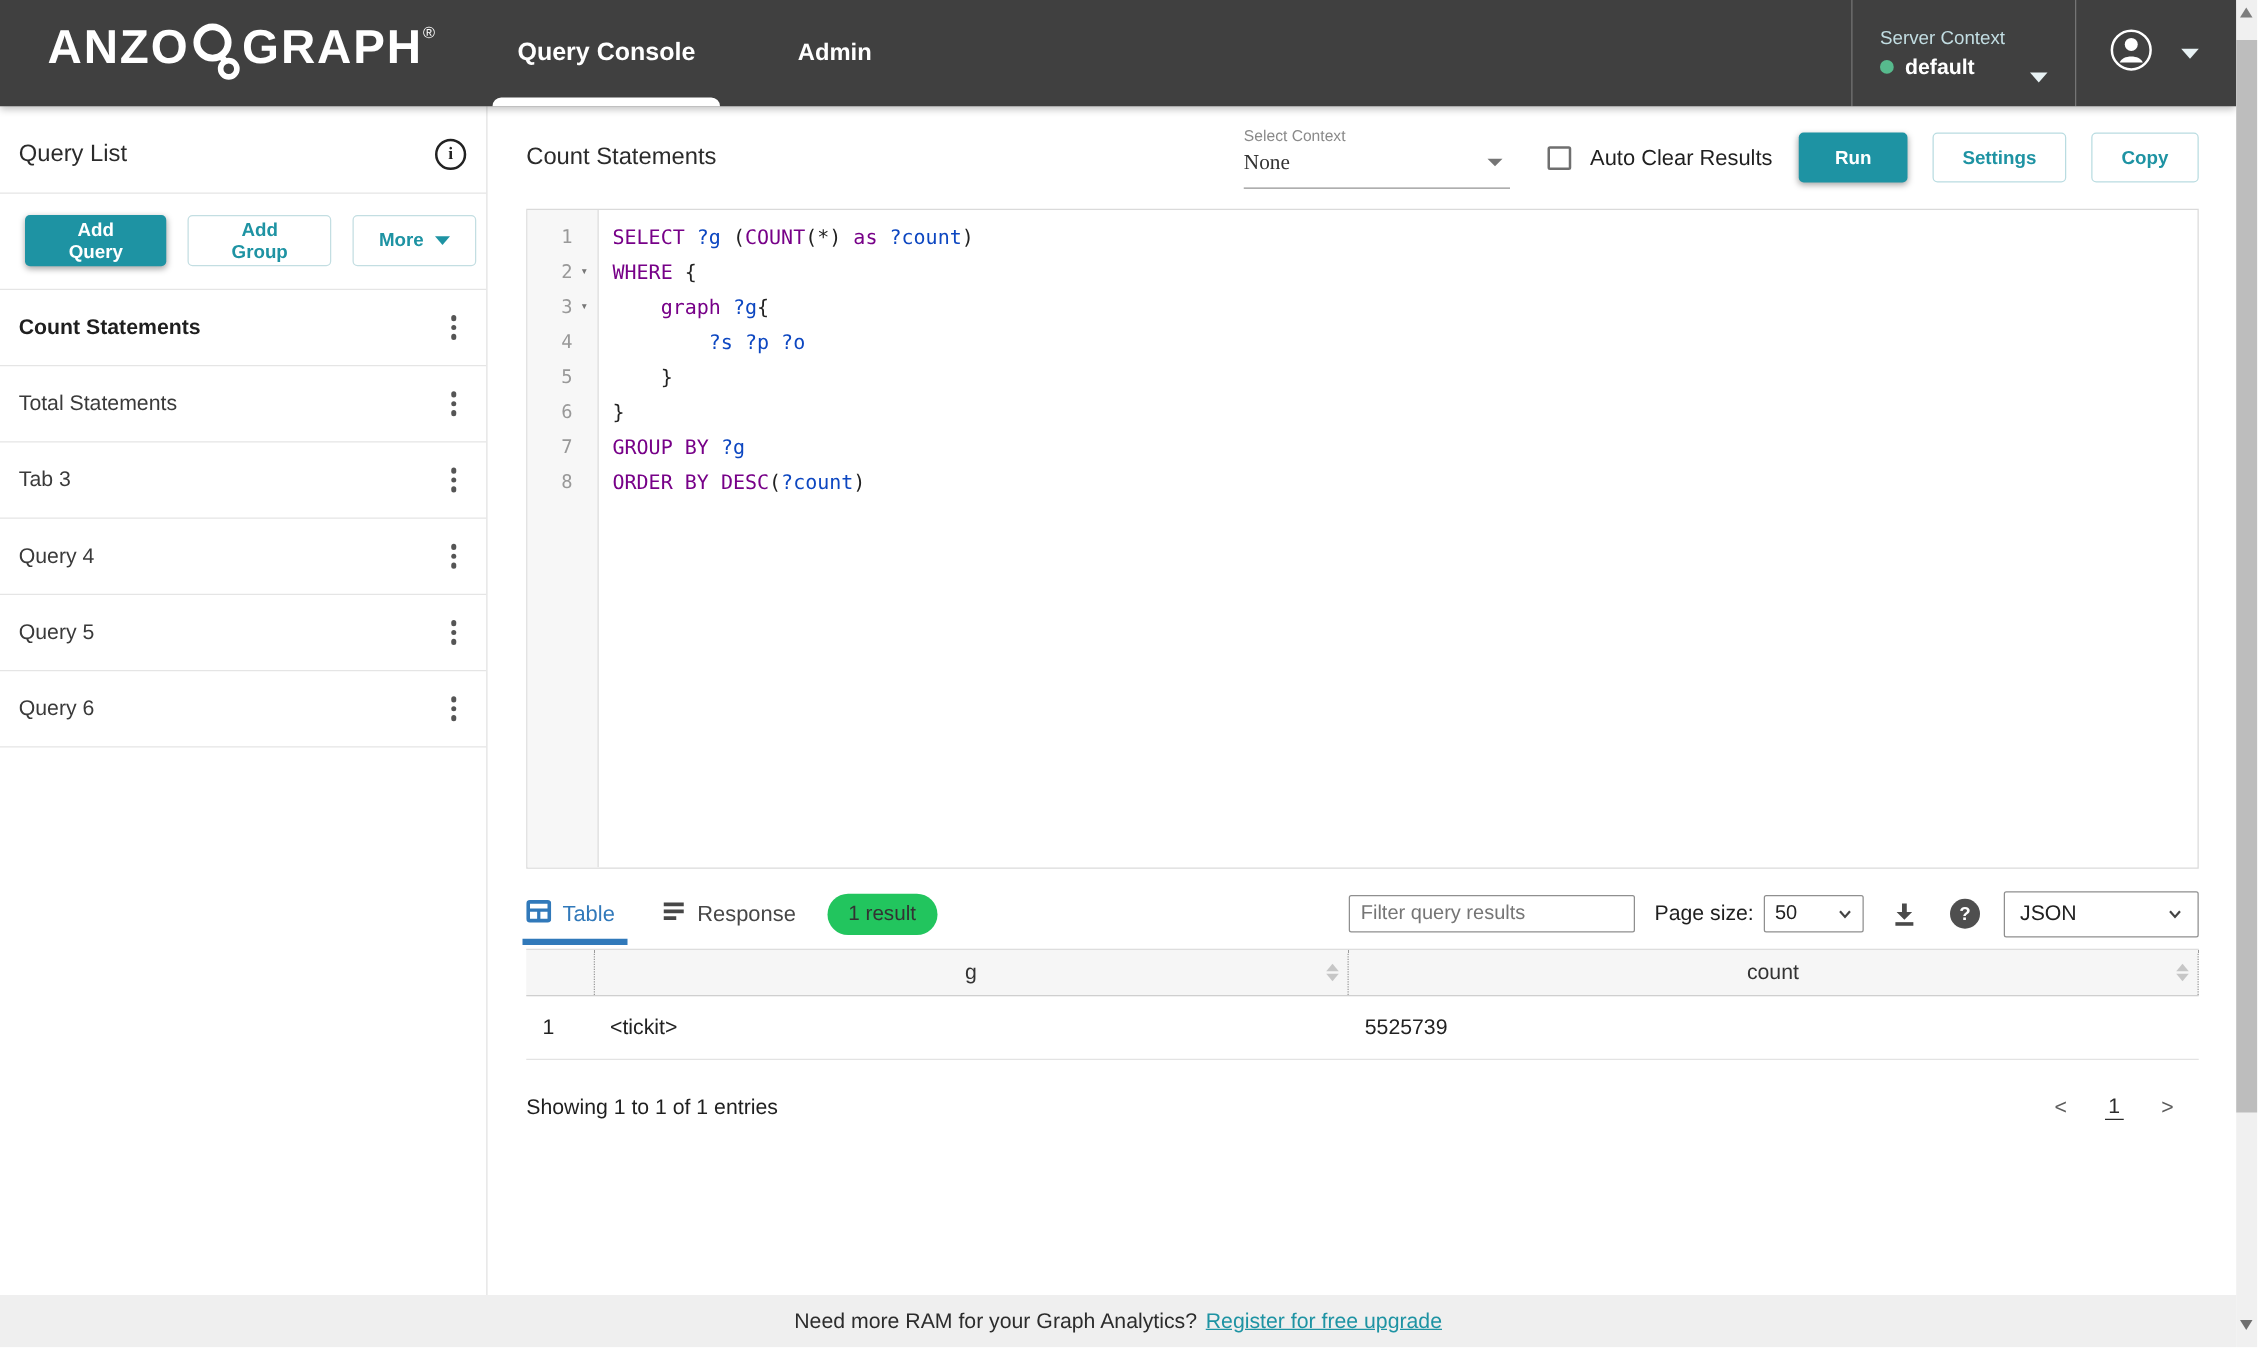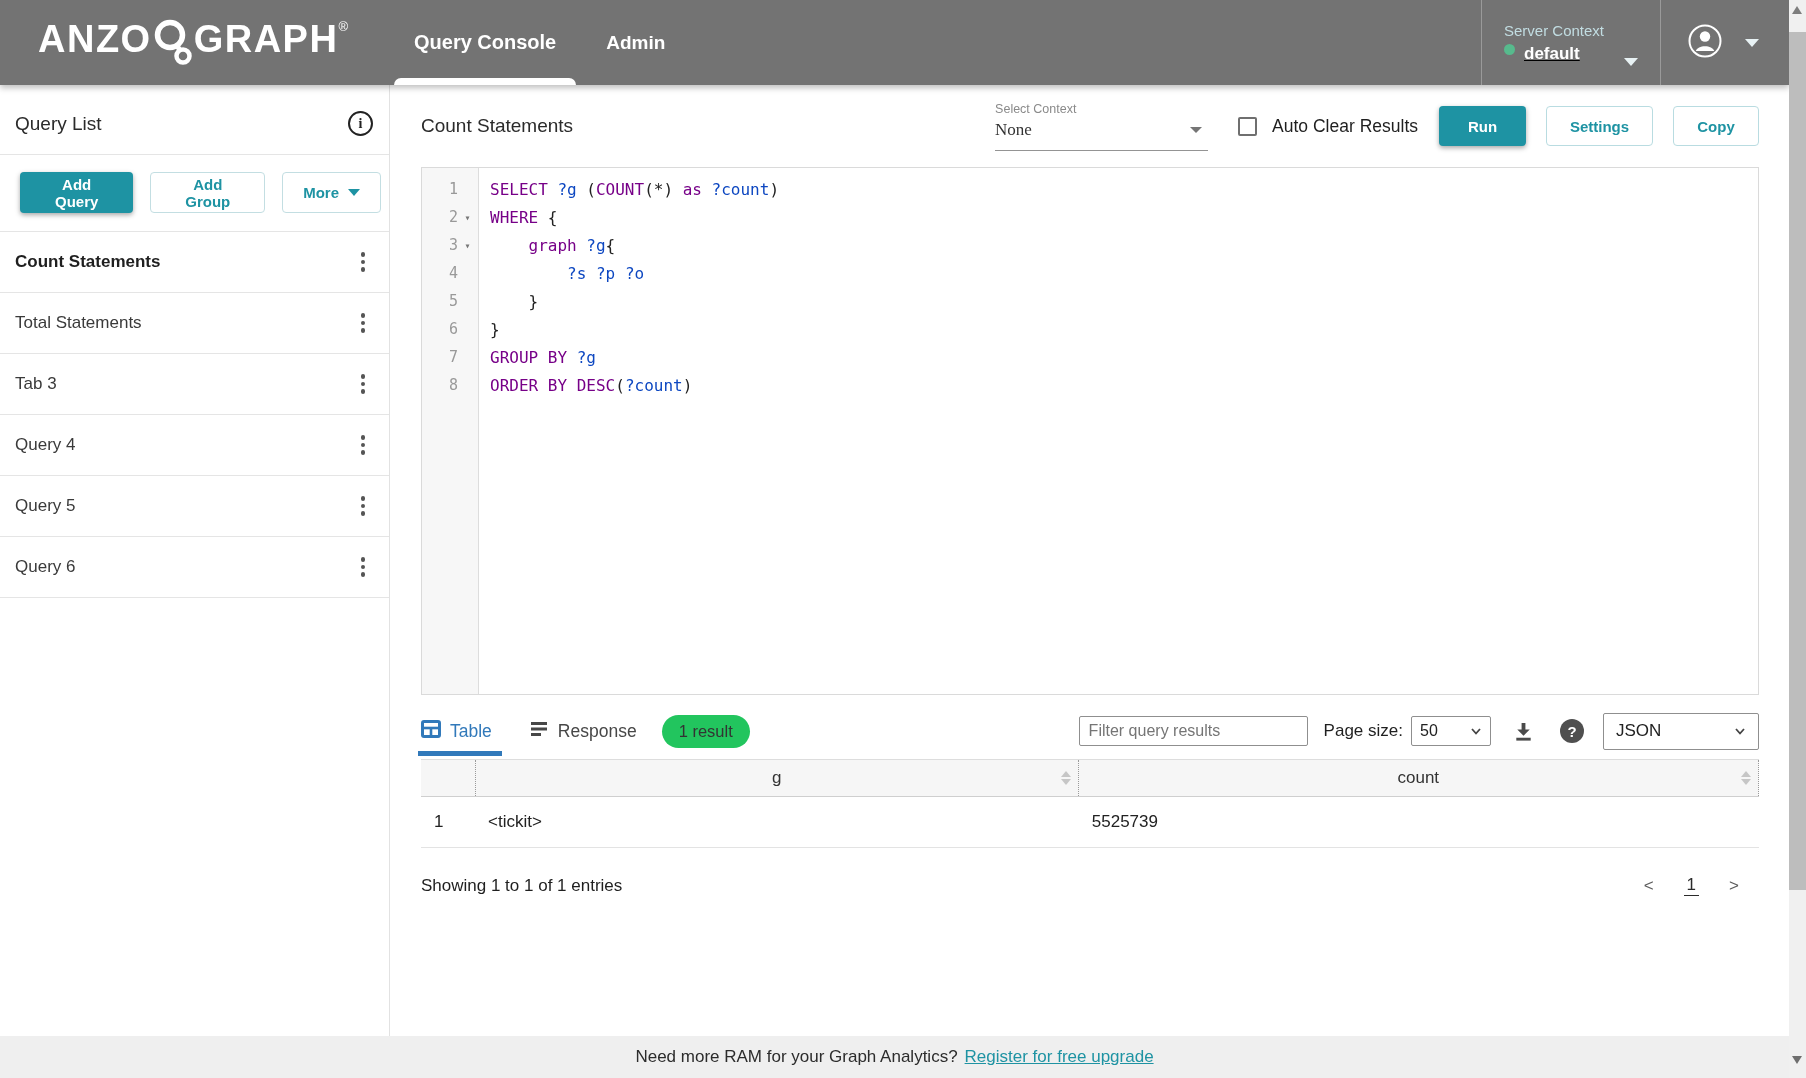"ANZO" .header { background: #737373 -> #404040 }
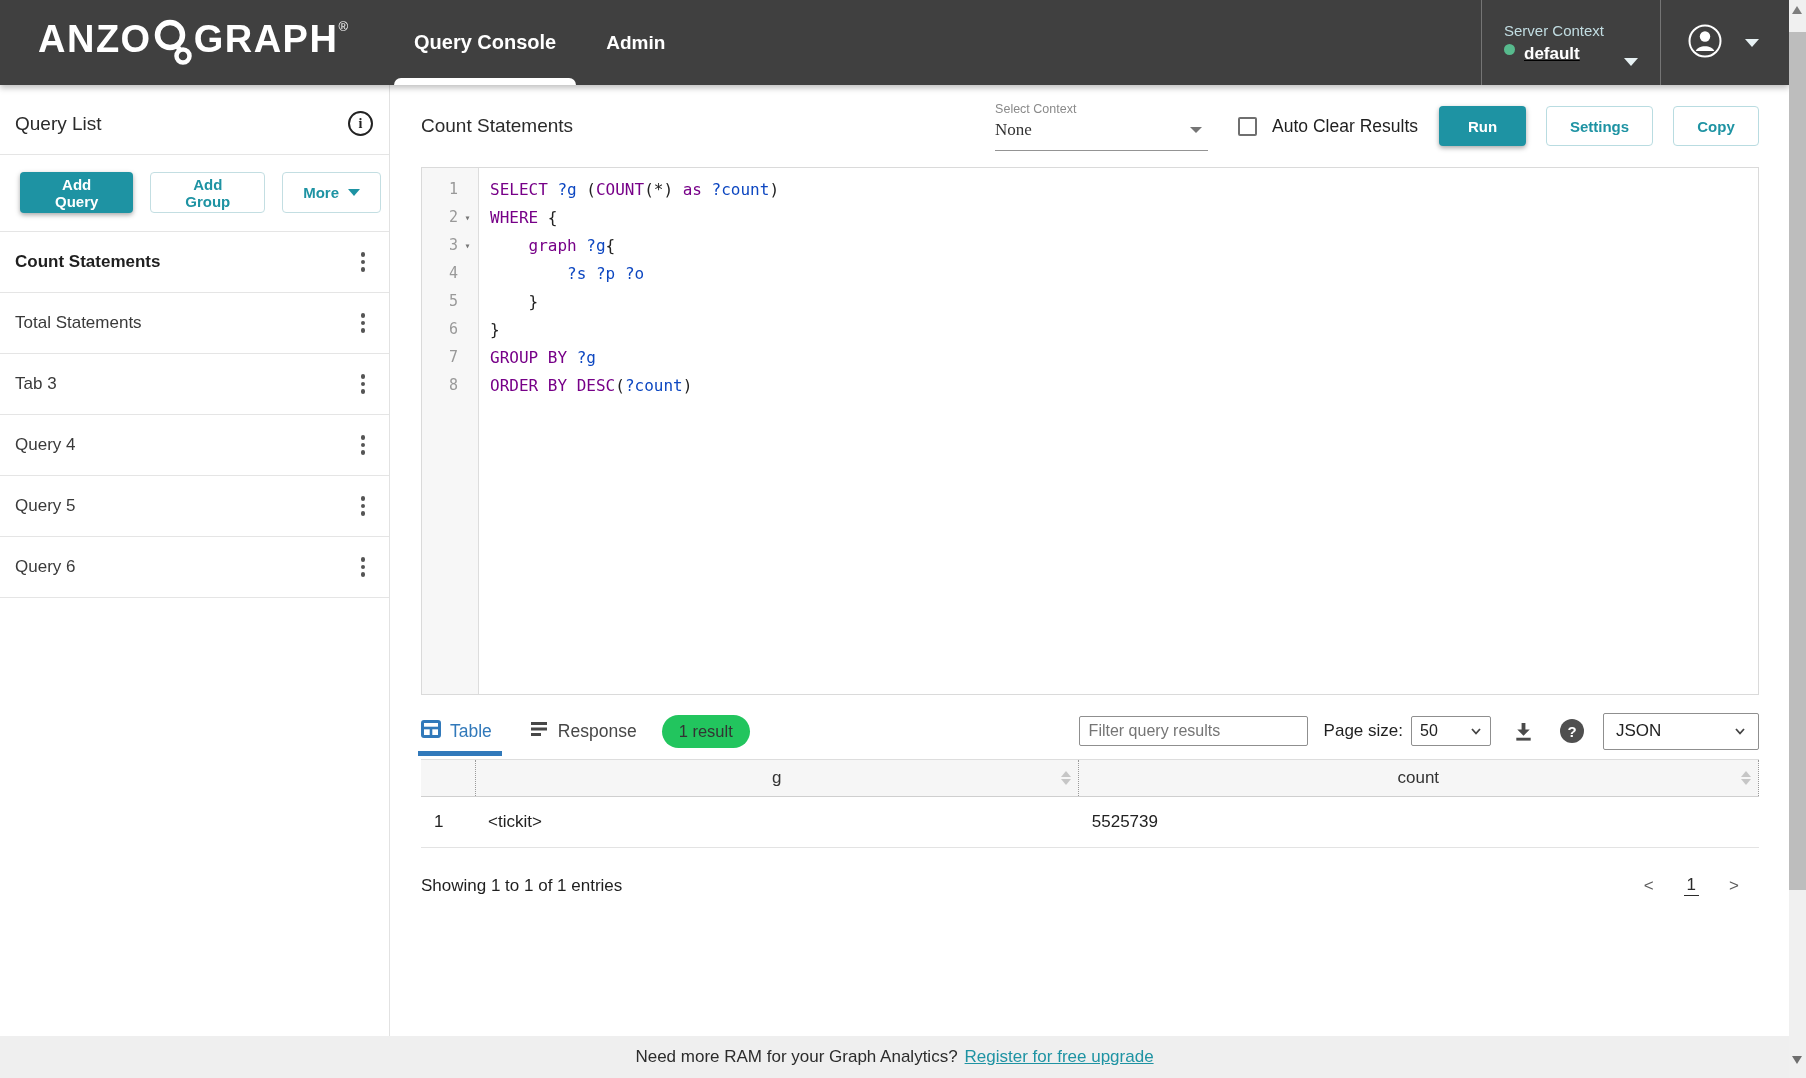"Query Console" .nav { gap: none -> 32px }
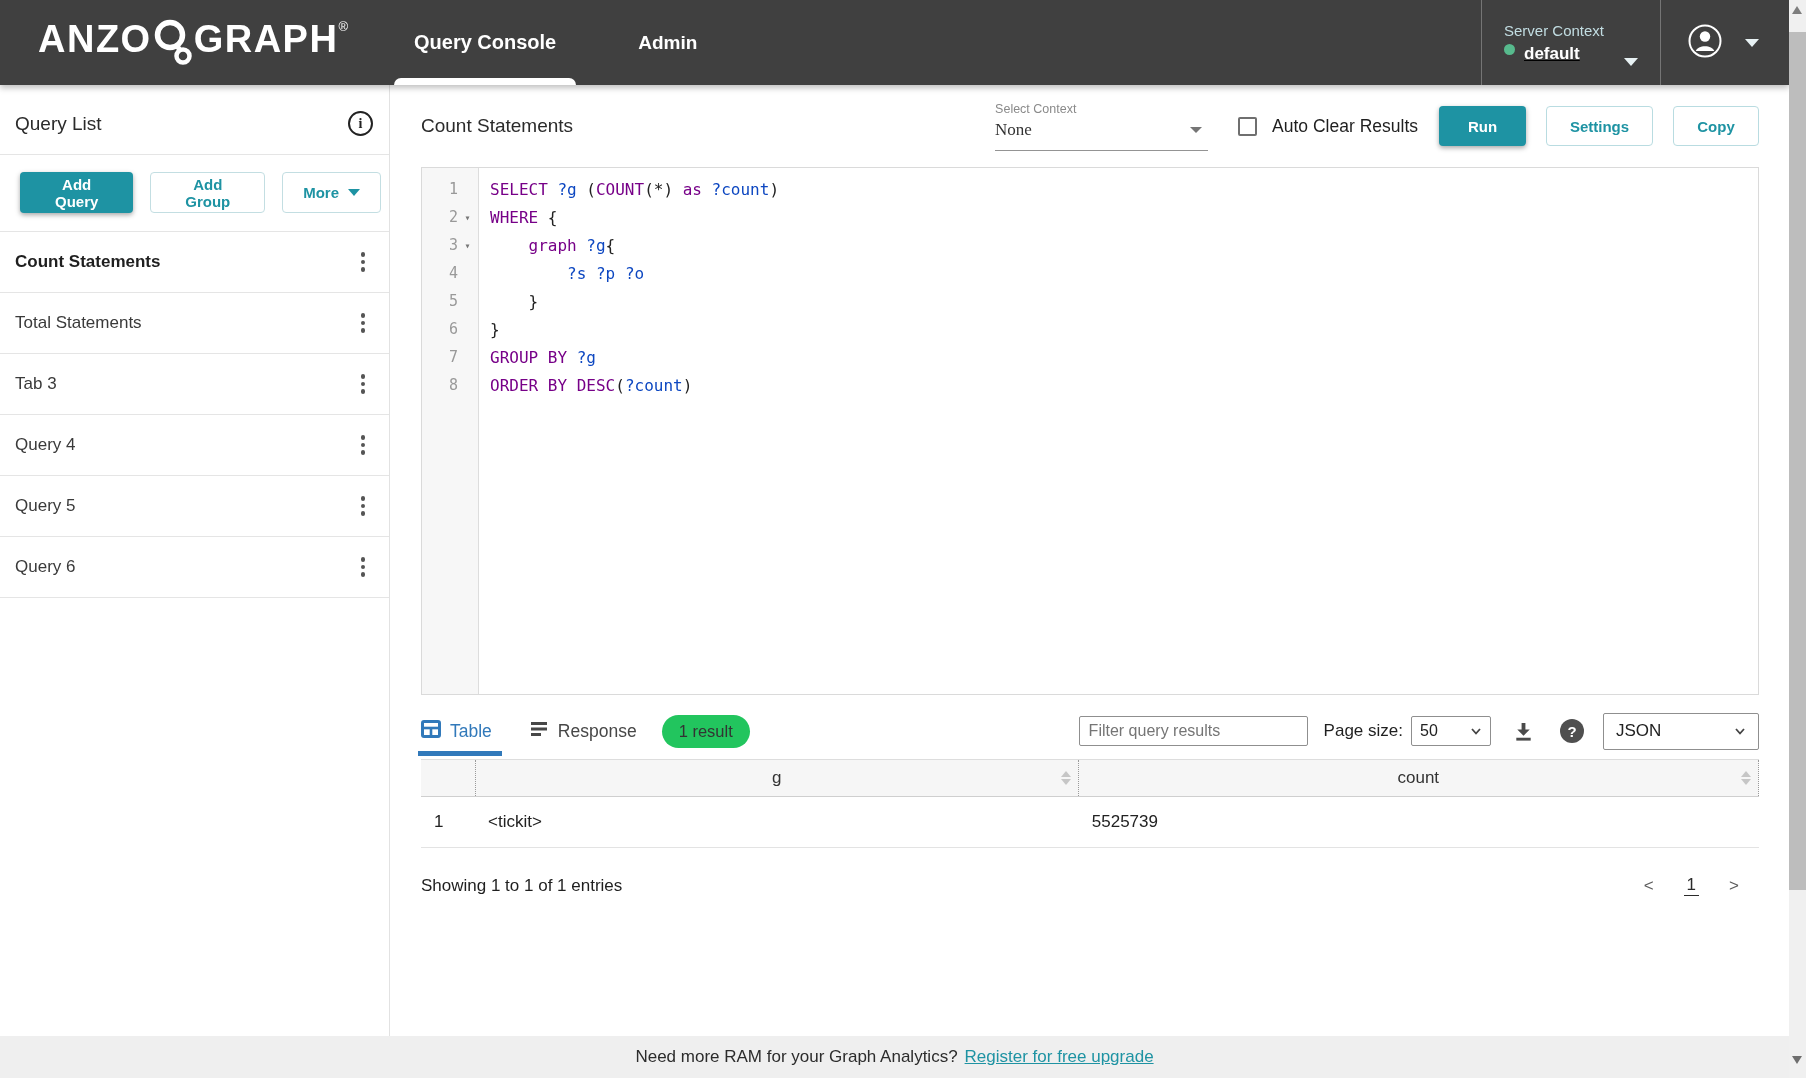"default" .sc-value-row { align-items: none -> center; text-decoration: underline -> none }
